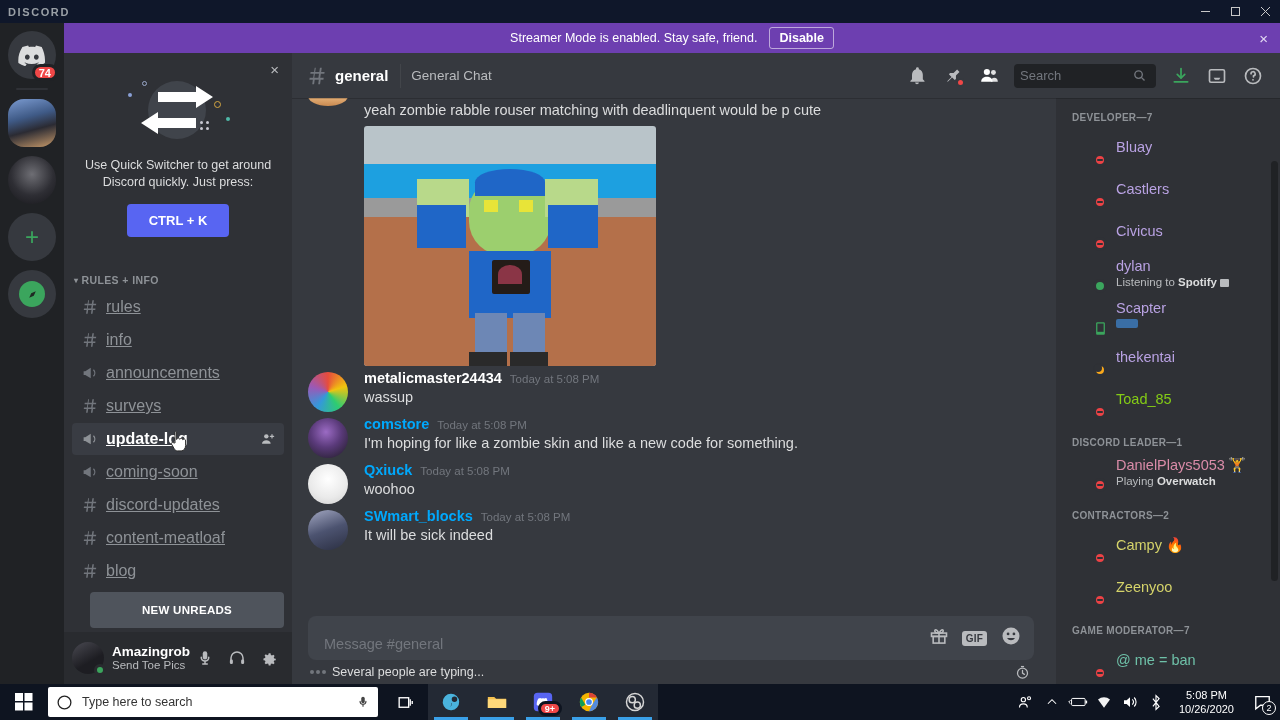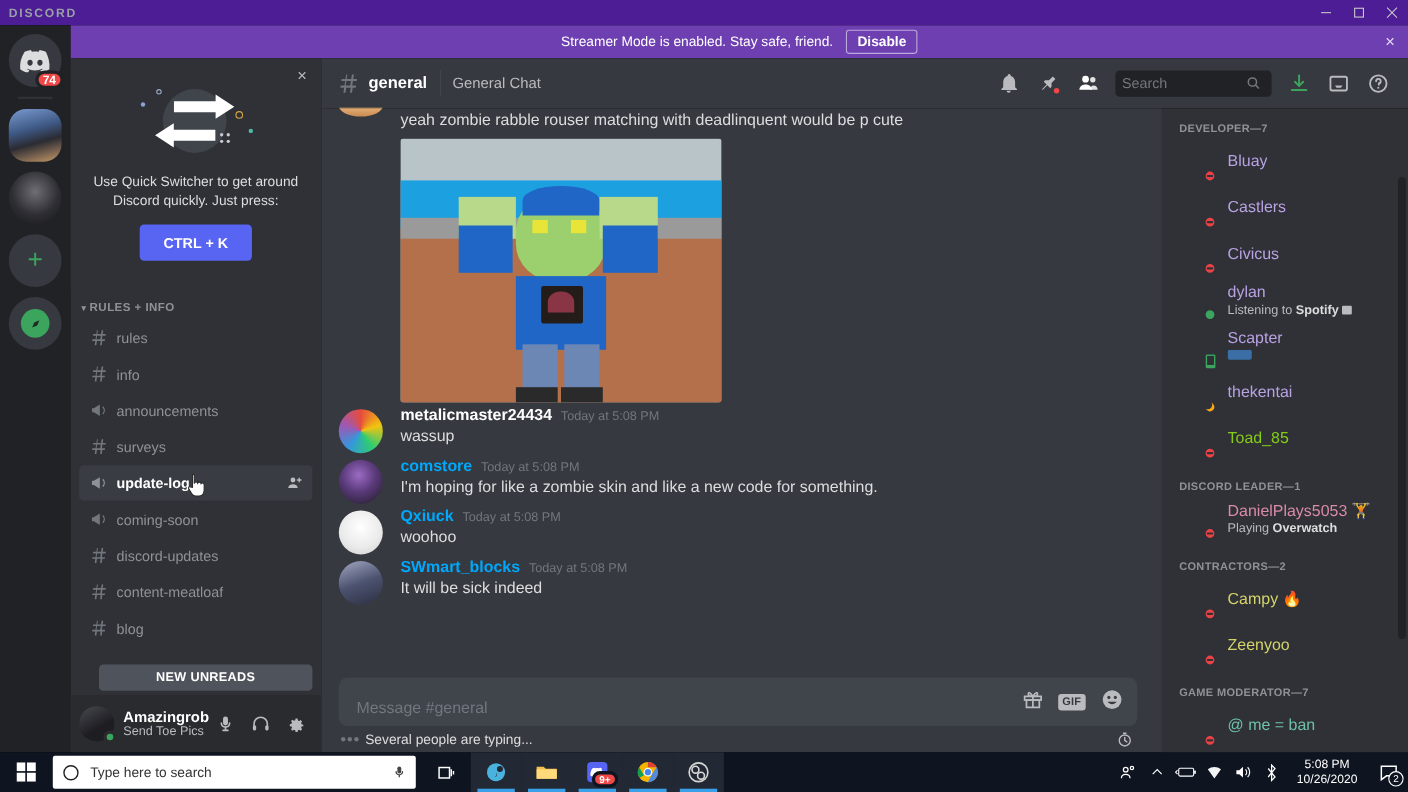"DISCORD" .titlebar { background: #4c1d95 -> #0f172a }
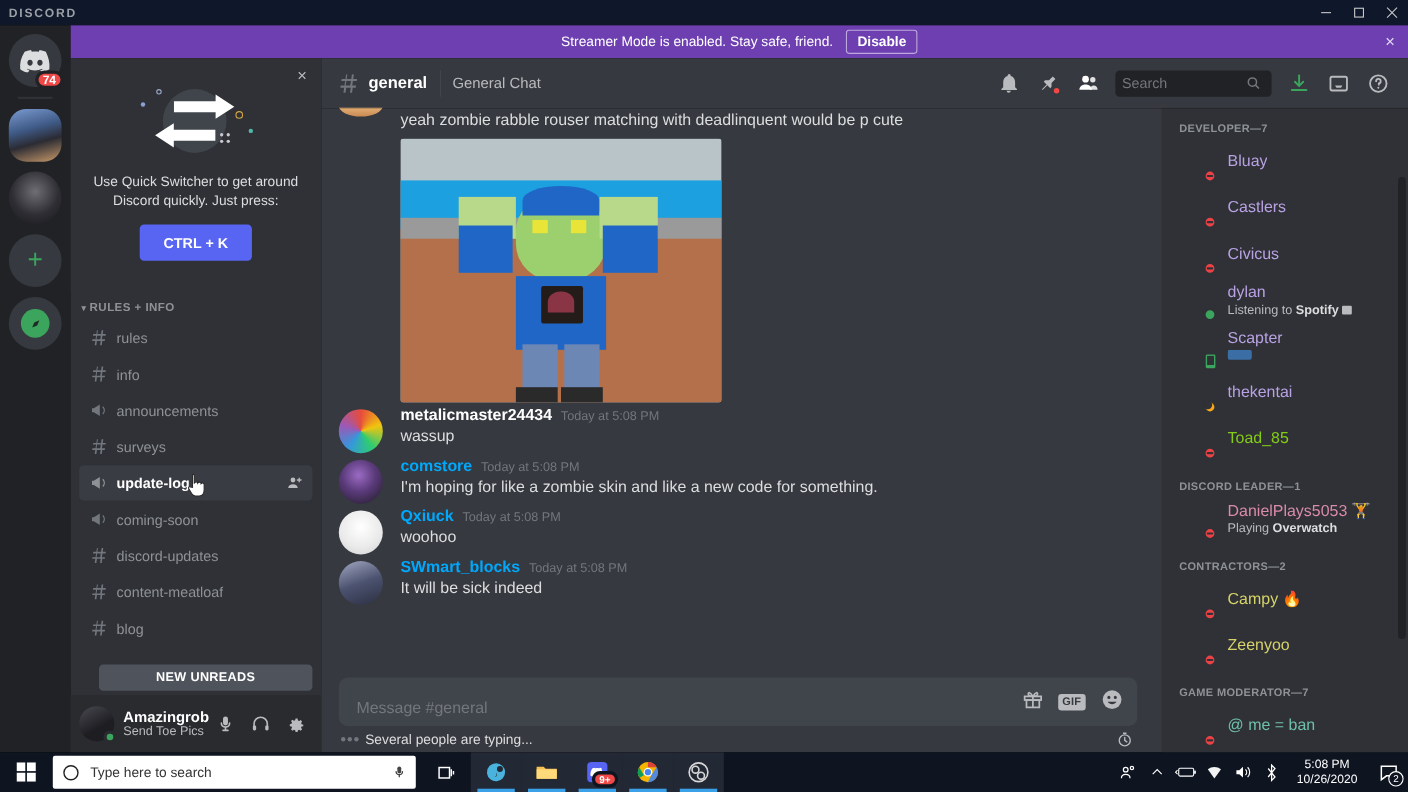"rules" .chan-name { font-size: 13px -> 16px; text-decoration: none -> underline }
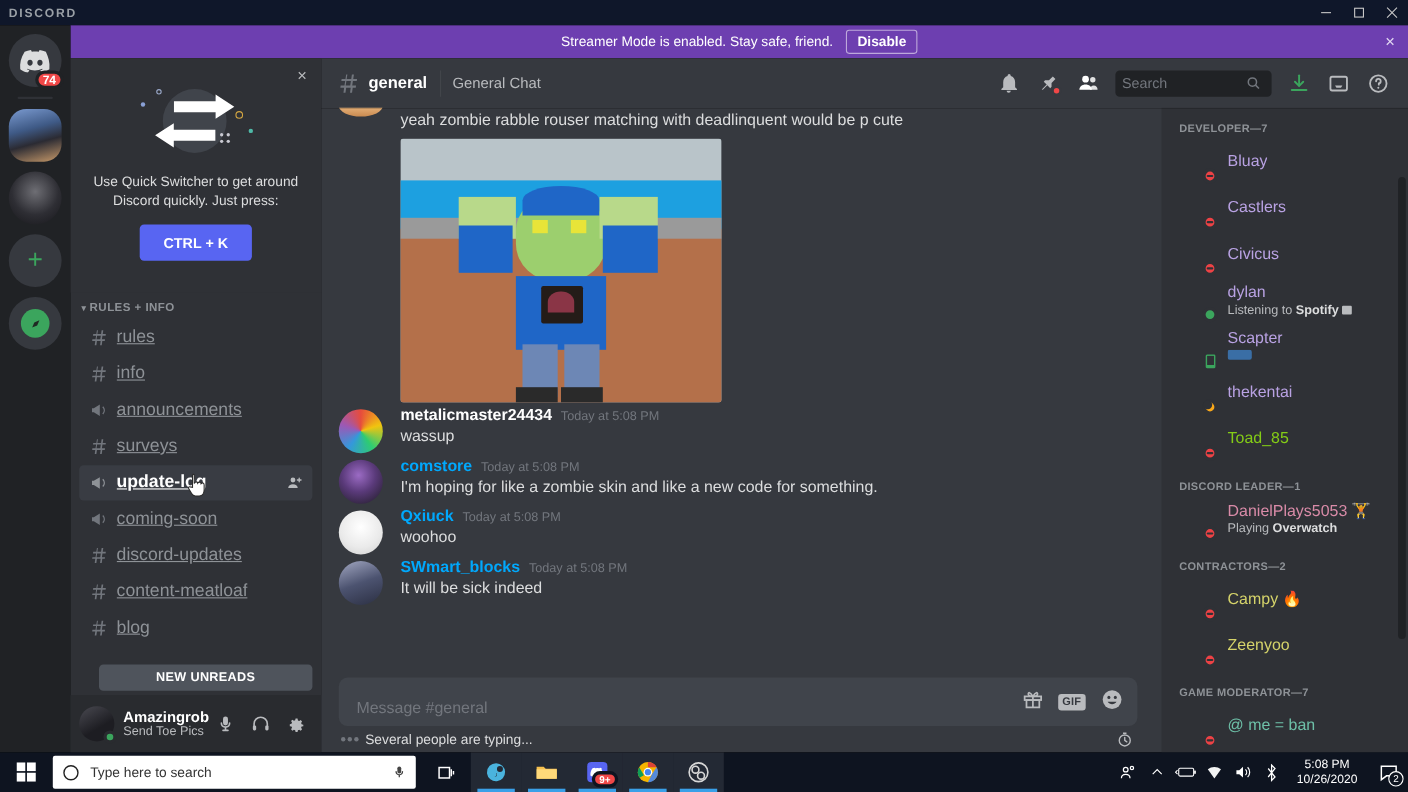"NEW UNREADS" .new-unreads { height: 24px -> 36px }
